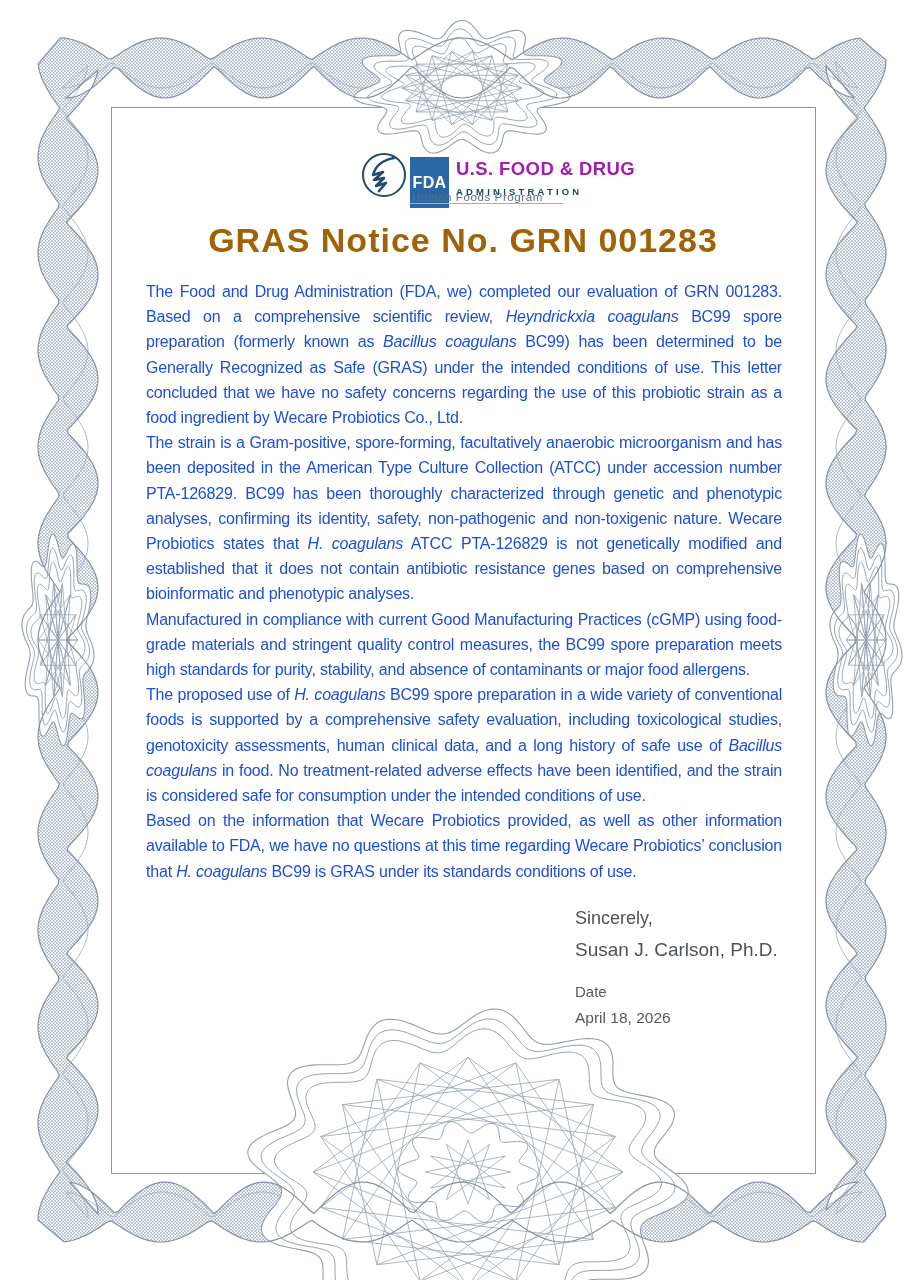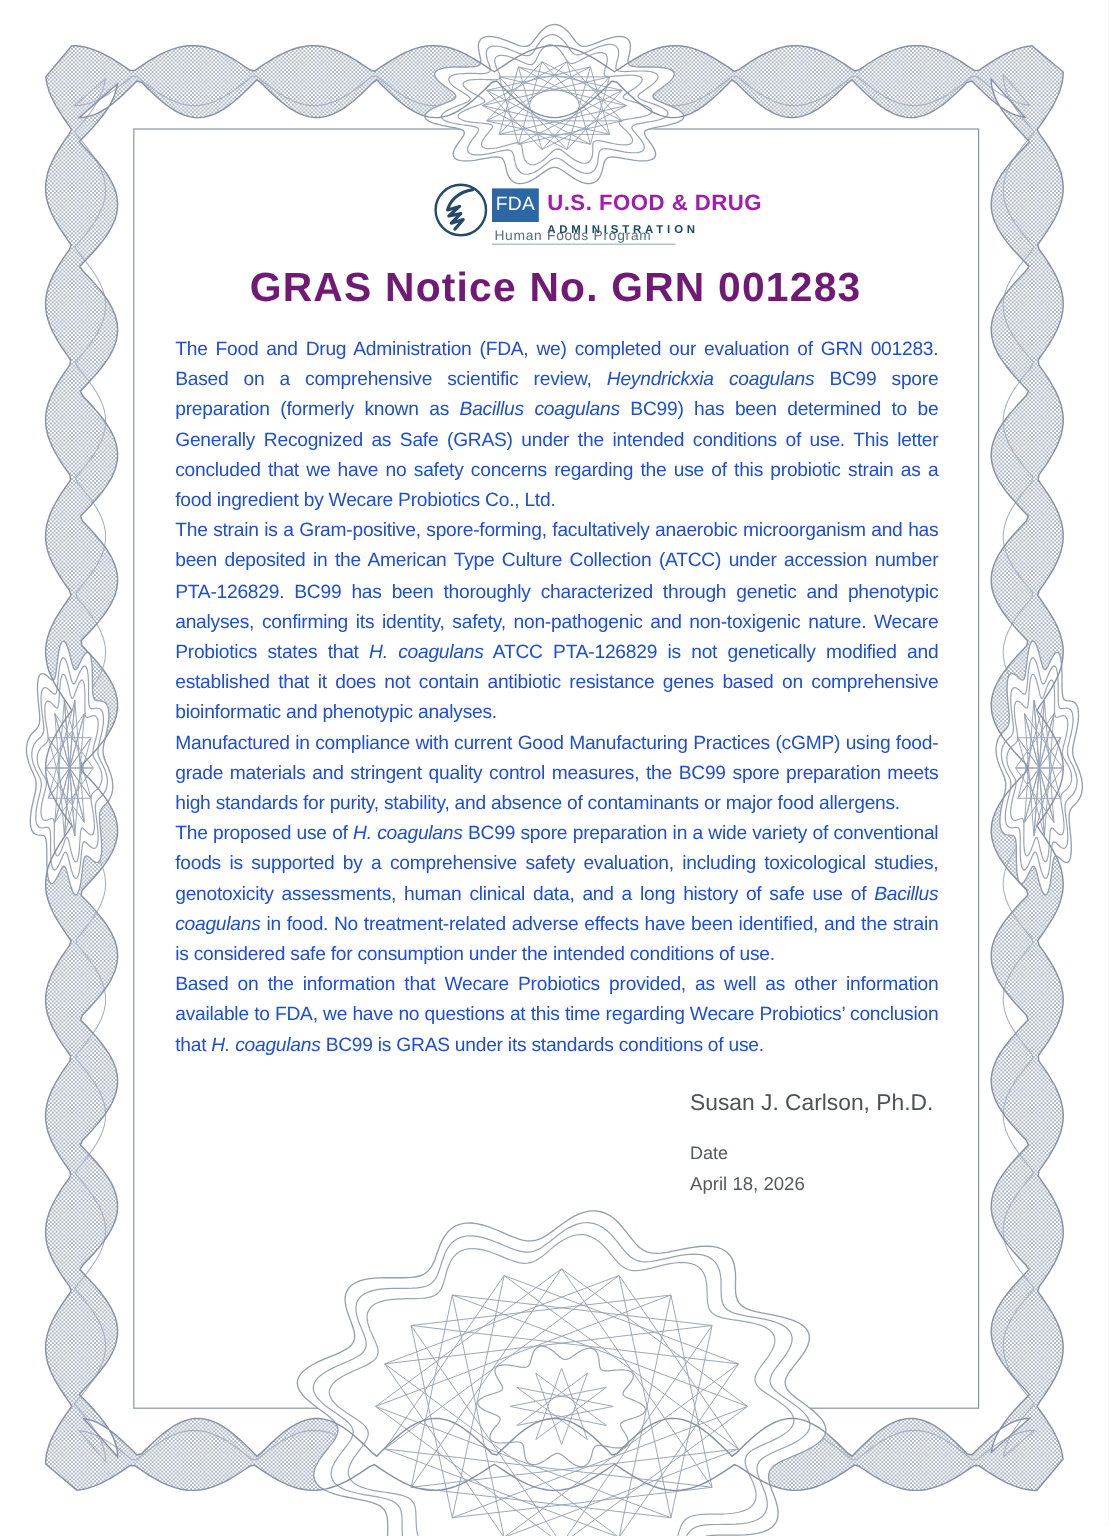"FDA" .fda-square { font-weight: normal -> bold; height: 28px -> 51px }
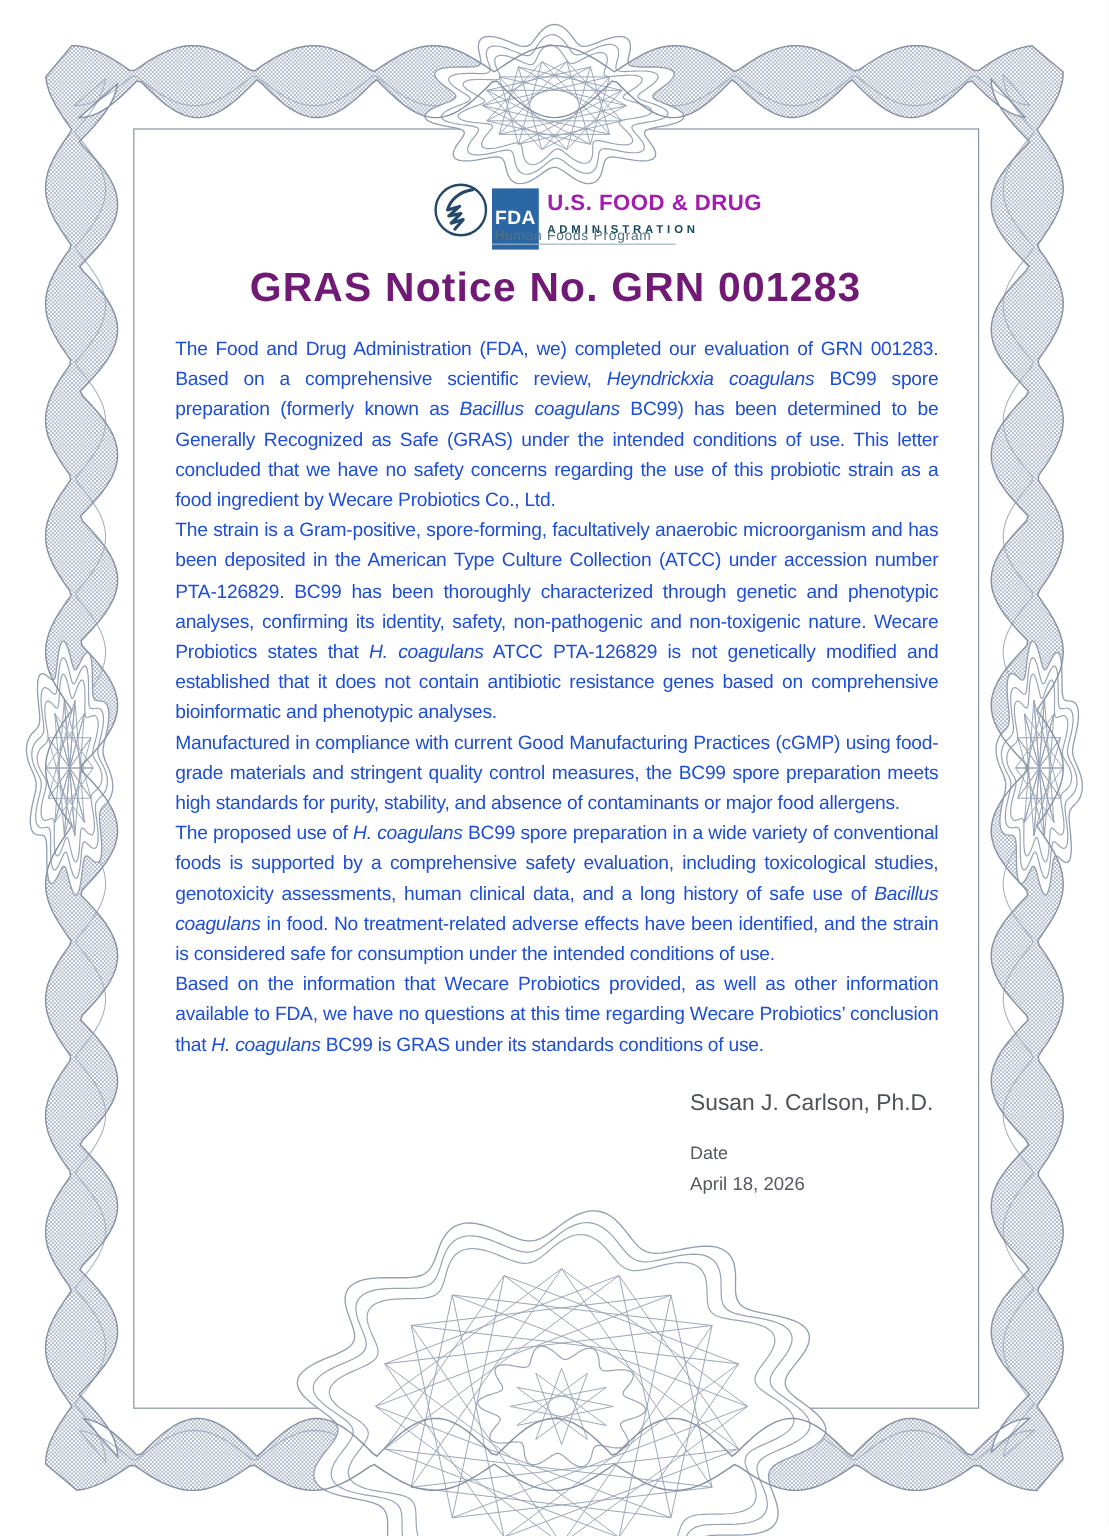"GRAS Notice No. GRN 001283" .title { color: #701a75 -> #a16207 }
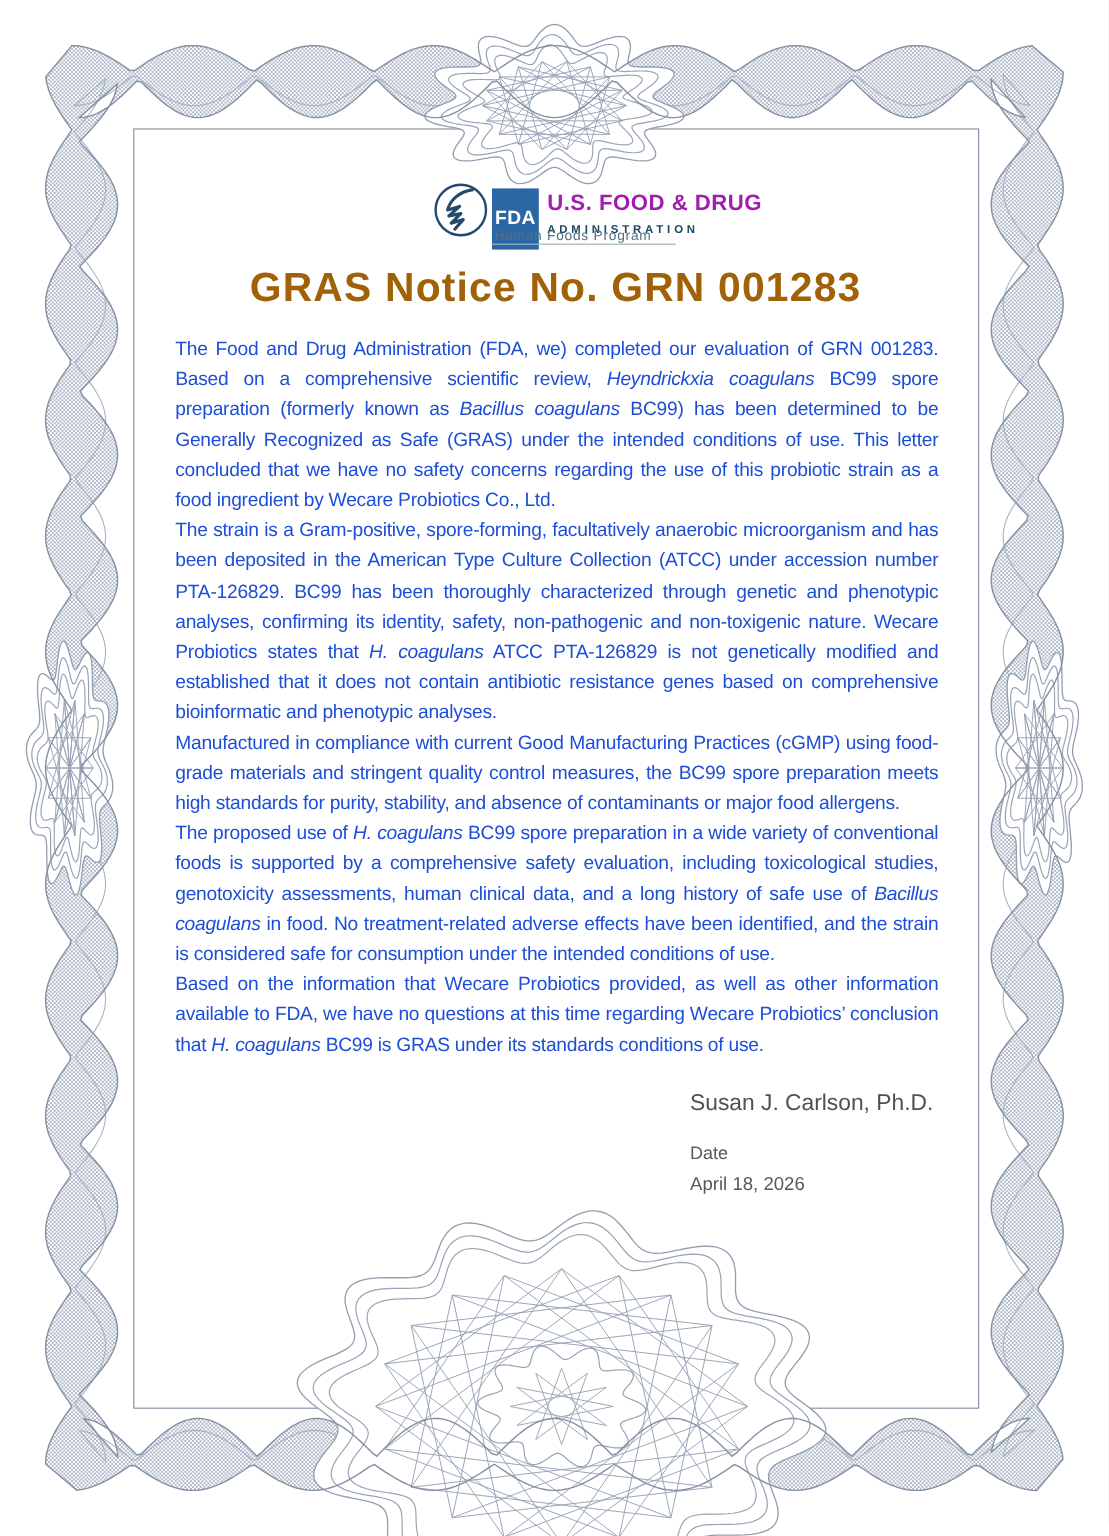"Sincerely," div.sig-closing { html: none -> <div>Sincerely,</div> }
